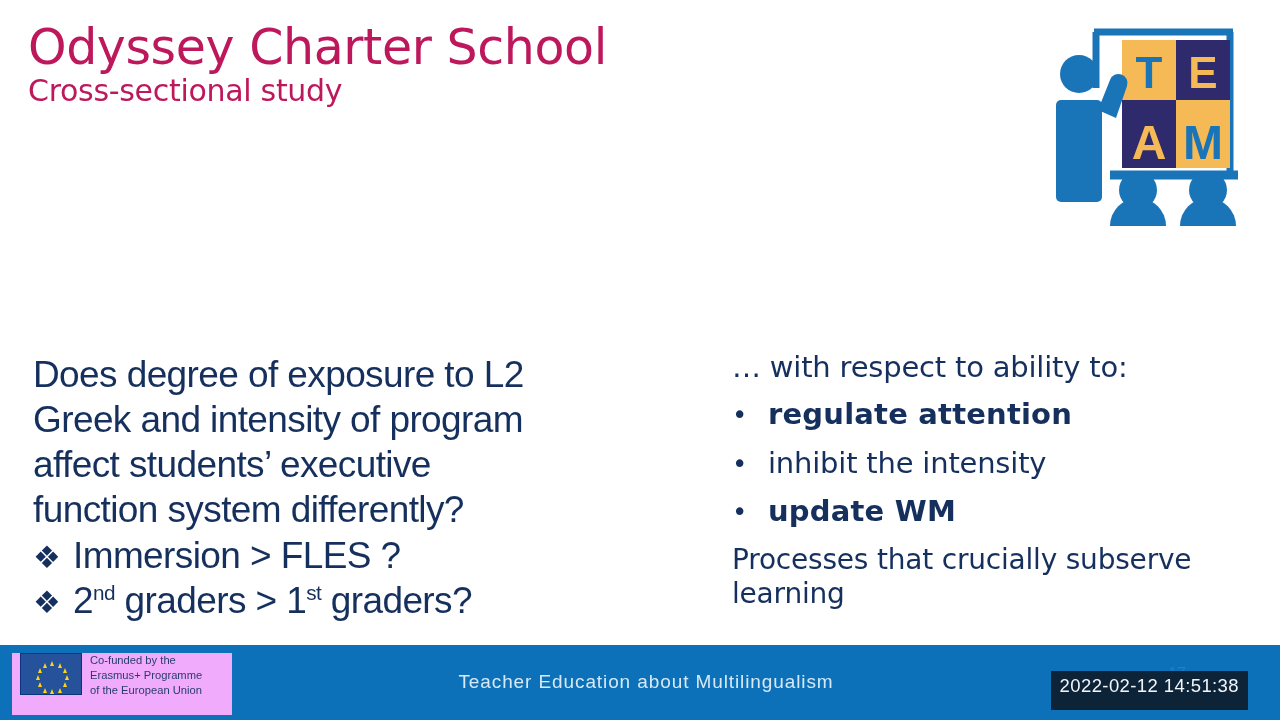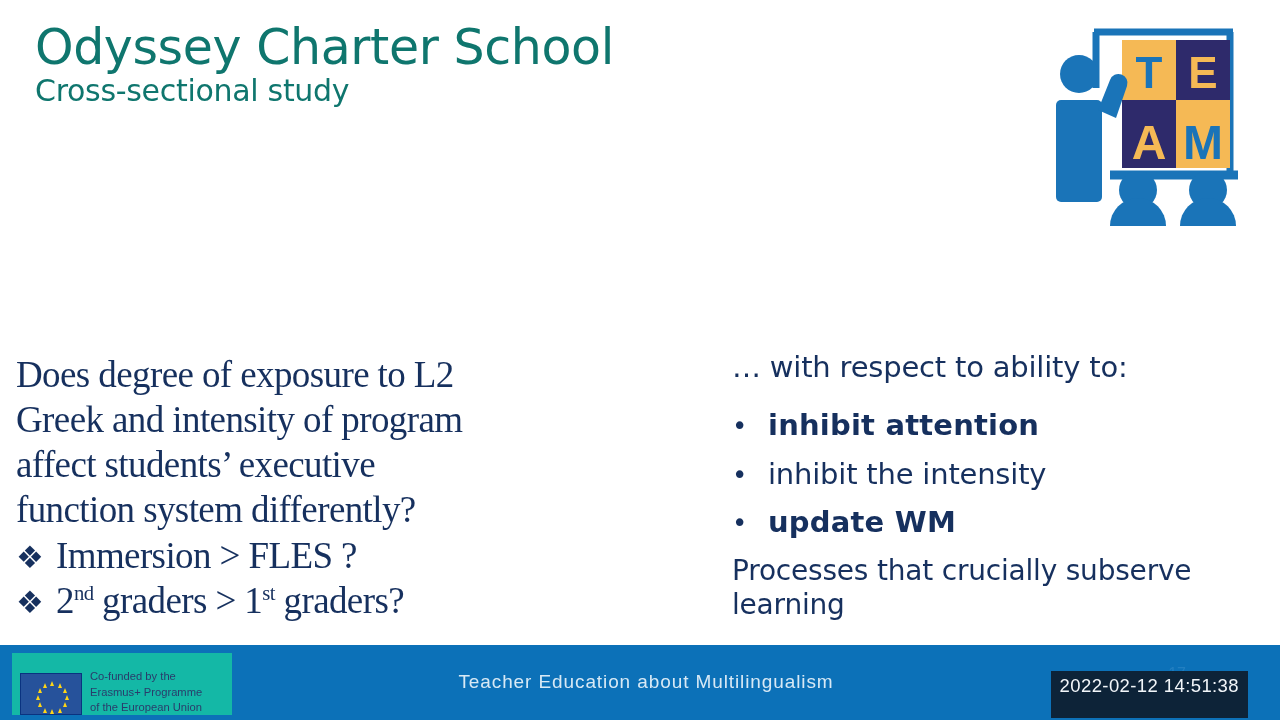"Odyssey Charter School" .title-block { color: #0f766e -> #be185d; left: 35px -> 28px }
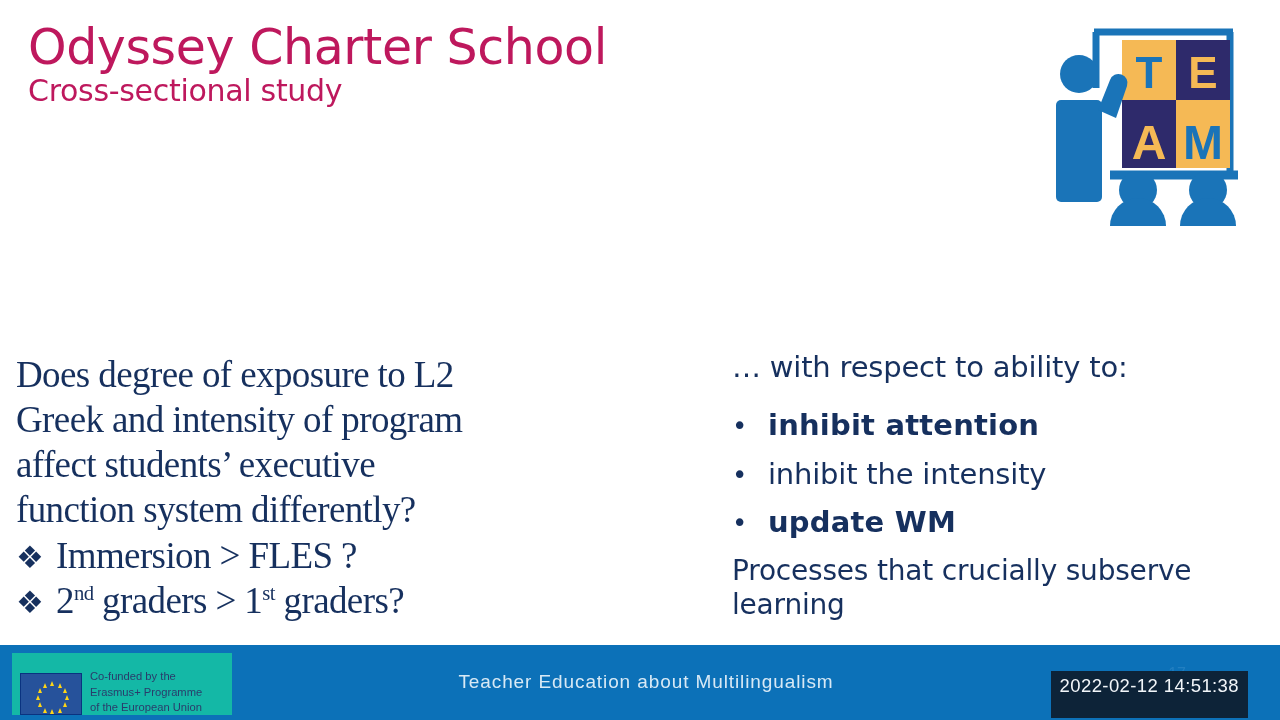"Does degree of exposure to" .body-left { font-family: Liberation Serif, serif -> Liberation Sans, sans-serif; left: 16px -> 33px }
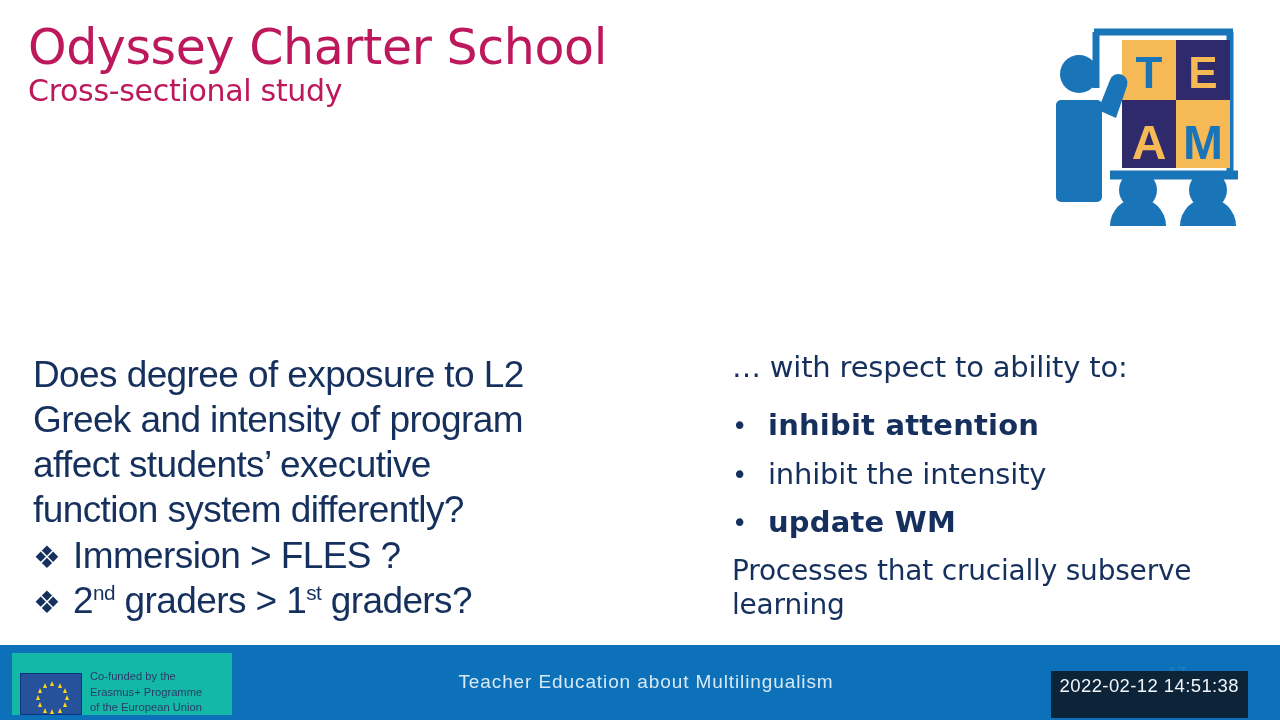"… with respect to ability" .rt-lead { margin-bottom: 23px -> 12px }
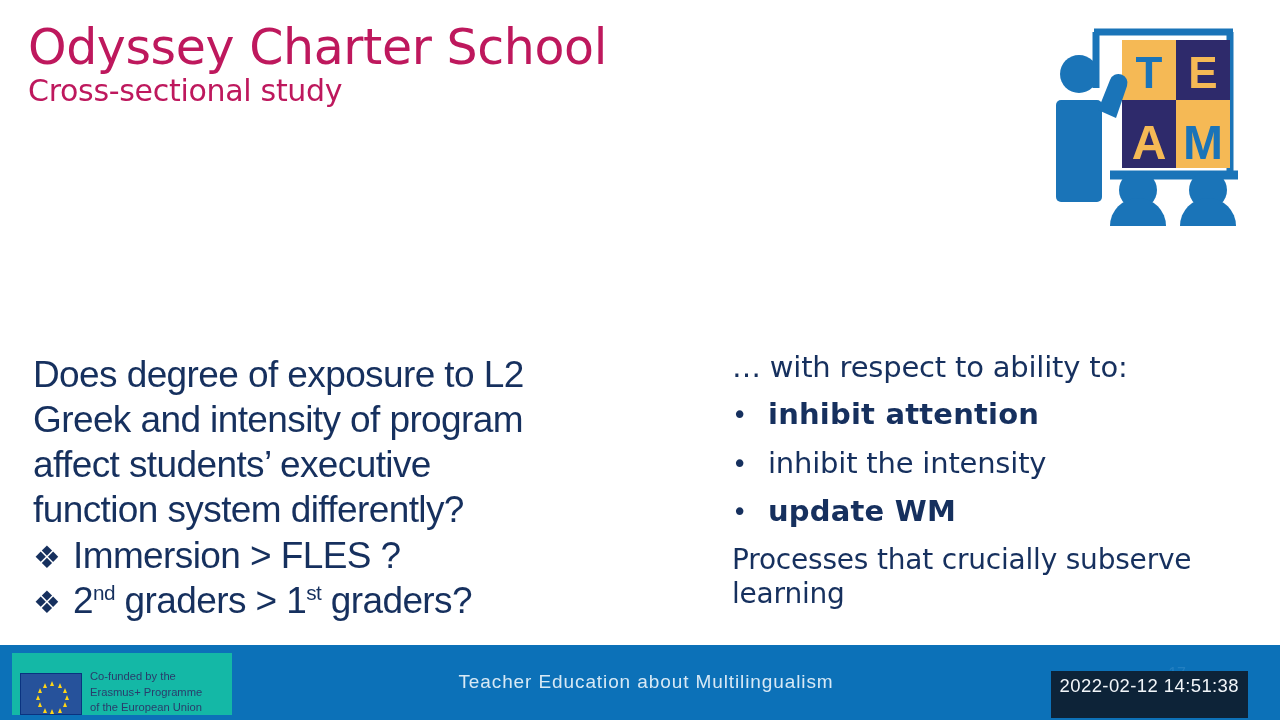"inhibit attention" span.rt-label { text: inhibit -> regulate }
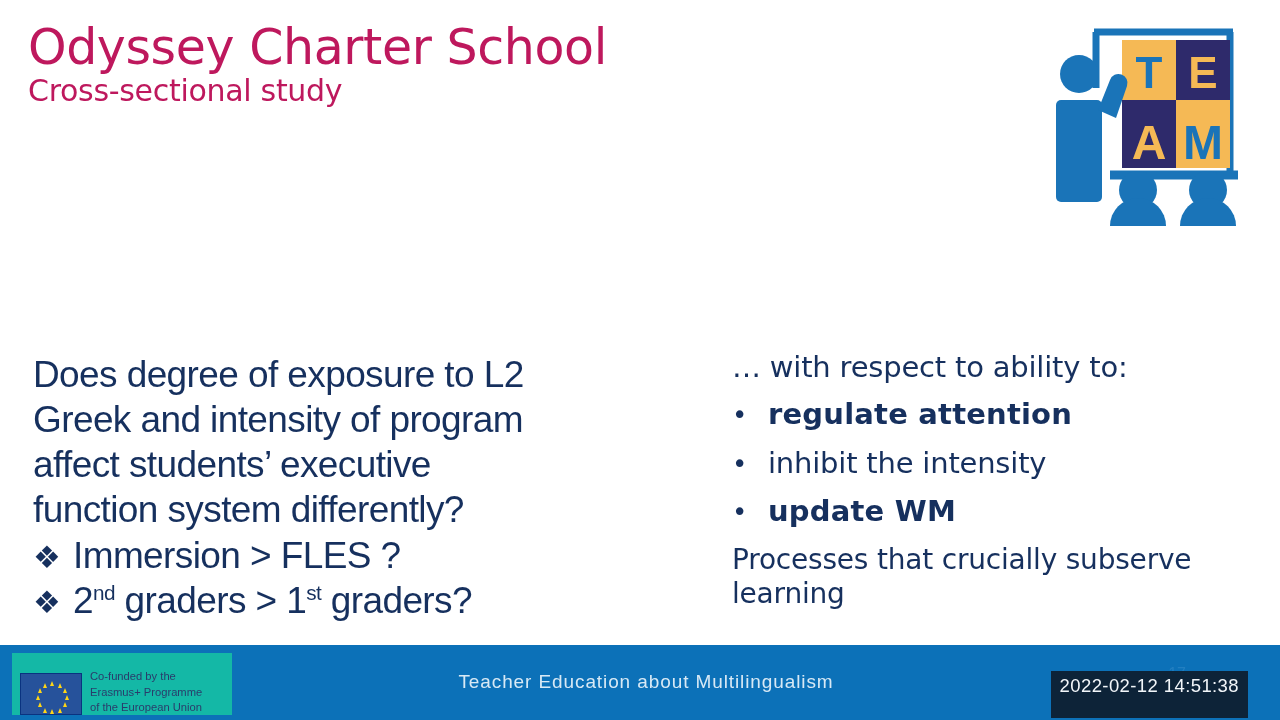"Co-funded by the" .erasmus-box { align-items: flex-end -> flex-start; background: #14b8a6 -> #f0abfc }
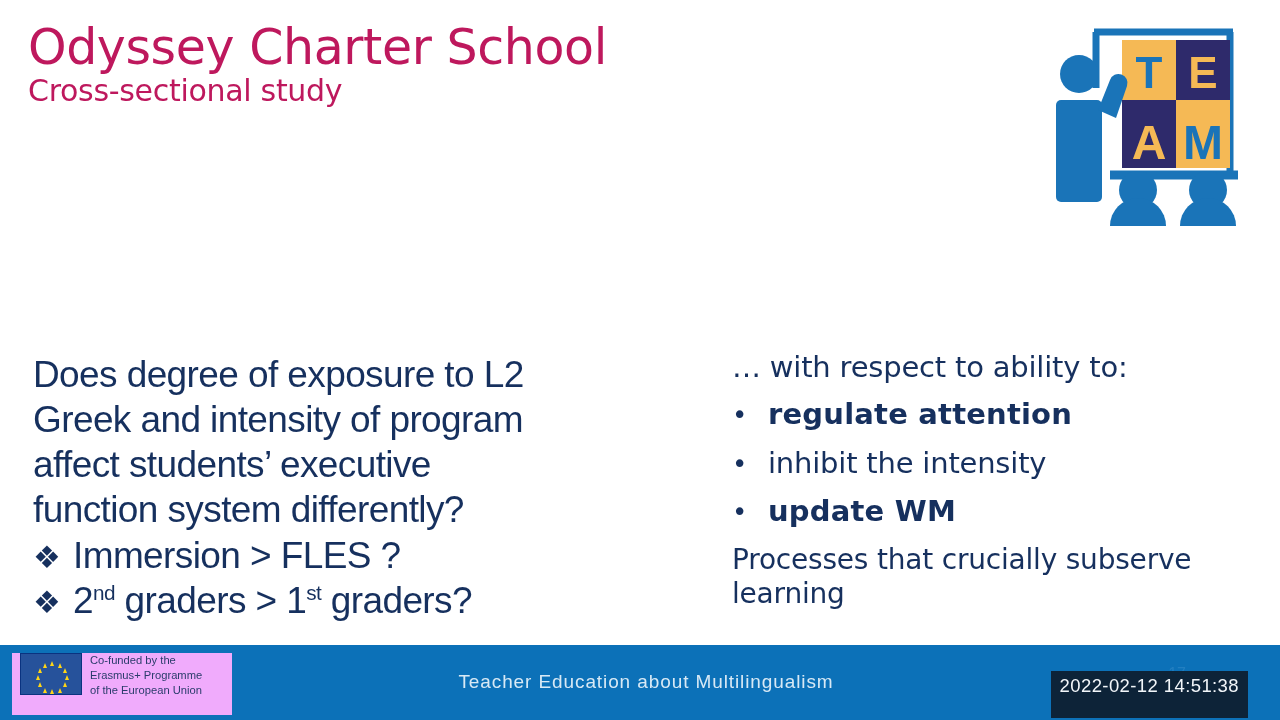"2022-02-12 14:51:38" .timestamp { padding: 4px 9px 21px 9px -> 4px 9px 13px 9px }
